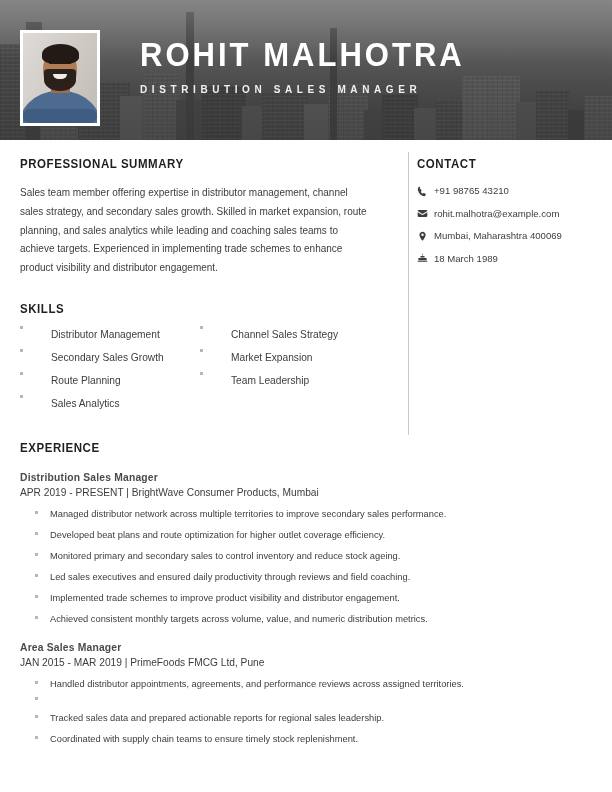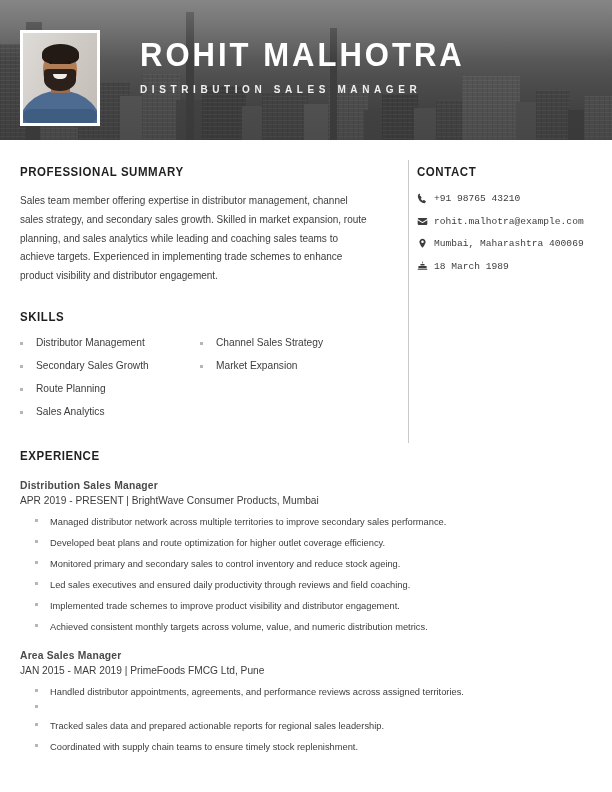"PROFESSIONAL SUMMARY" .content { padding: 8px 20px -> 0 20px }
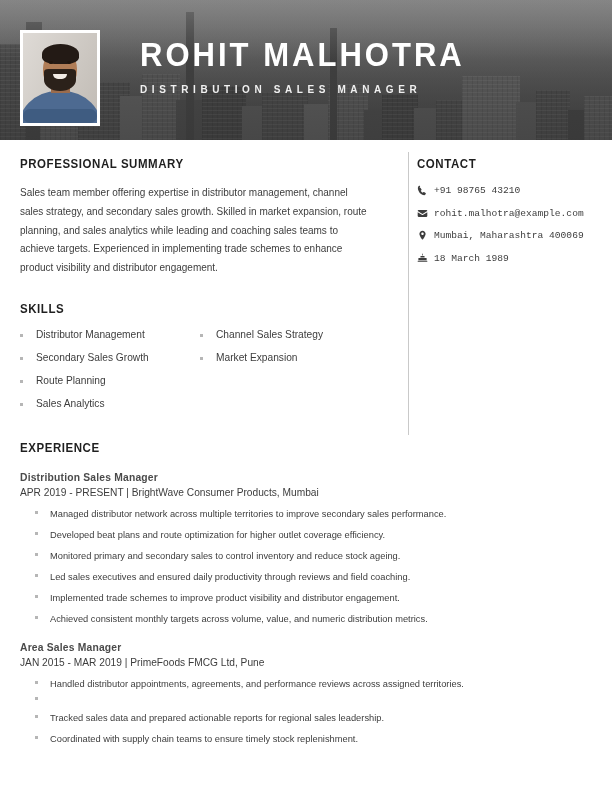"+91 98765 43210" .contact-row { align-items: flex-start -> flex-end; font-family: Liberation Mono, monospace -> none }
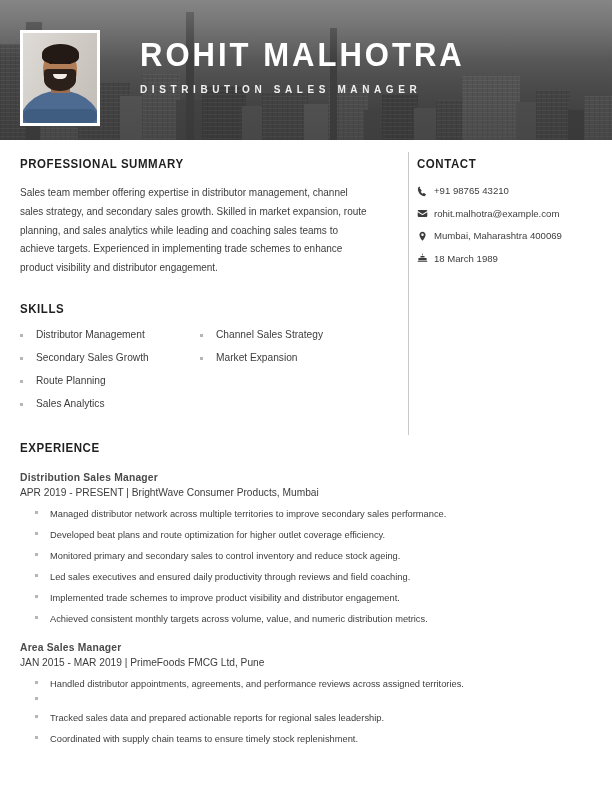"Distributor Management" .skill-item { align-items: flex-end -> flex-start; gap: none -> 15px }
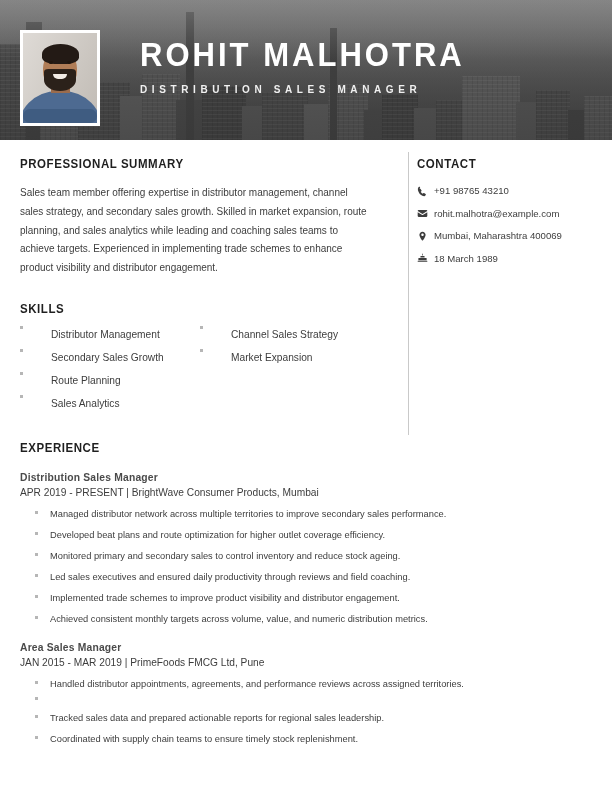"Team Leadership" div.skill-item { html: none -> <div> <span></span> <span>Team Leadership</span> </div> }
